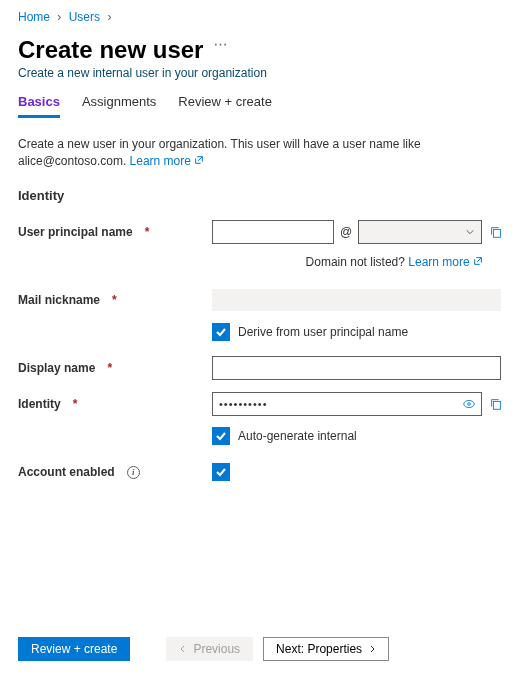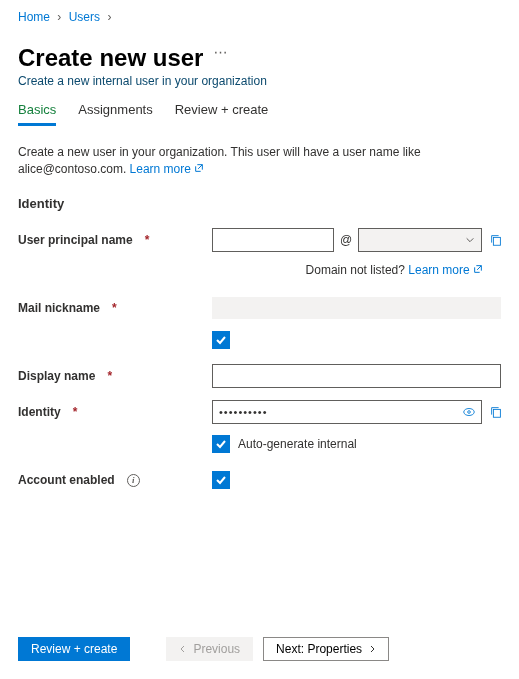"Create new user" .title-row { margin-top: 20px -> 12px }
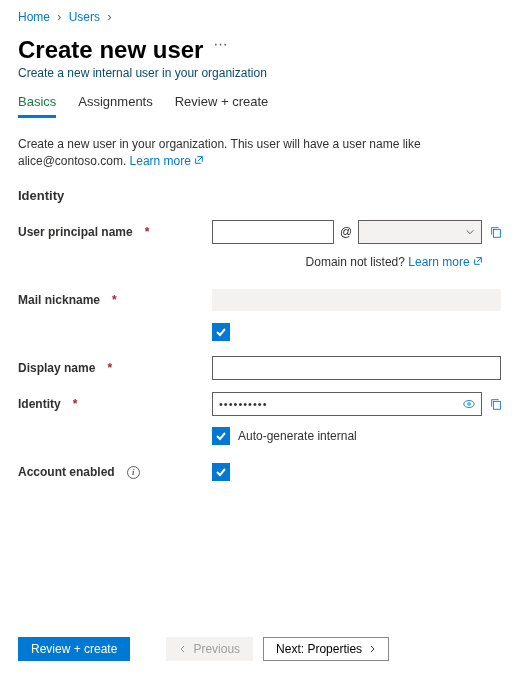"Basics" .tab.active { color: #15803d -> #6d28d9; font-weight: 400 -> 700 }
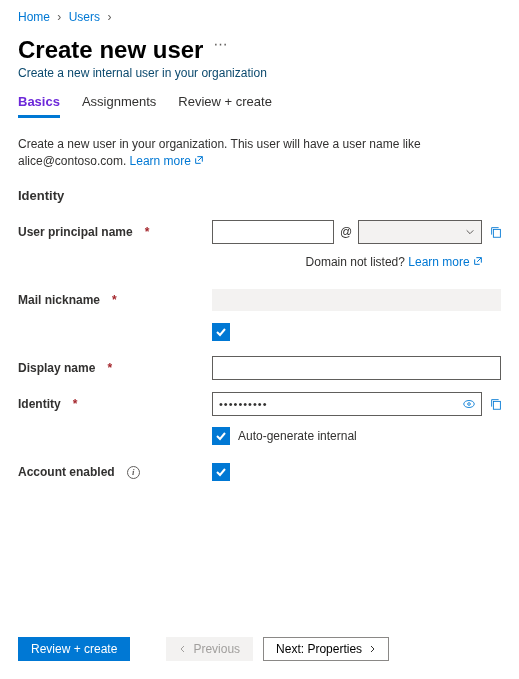"Derive from user principal name" span { html: none -> <span>Derive from user principal name</span> }
